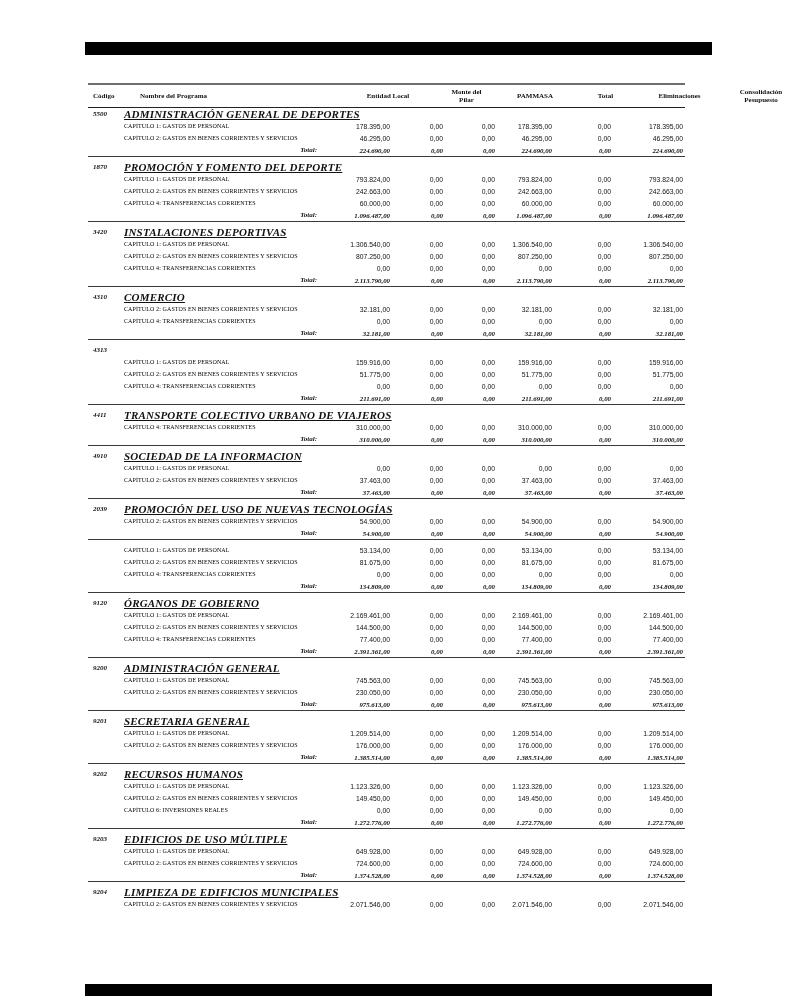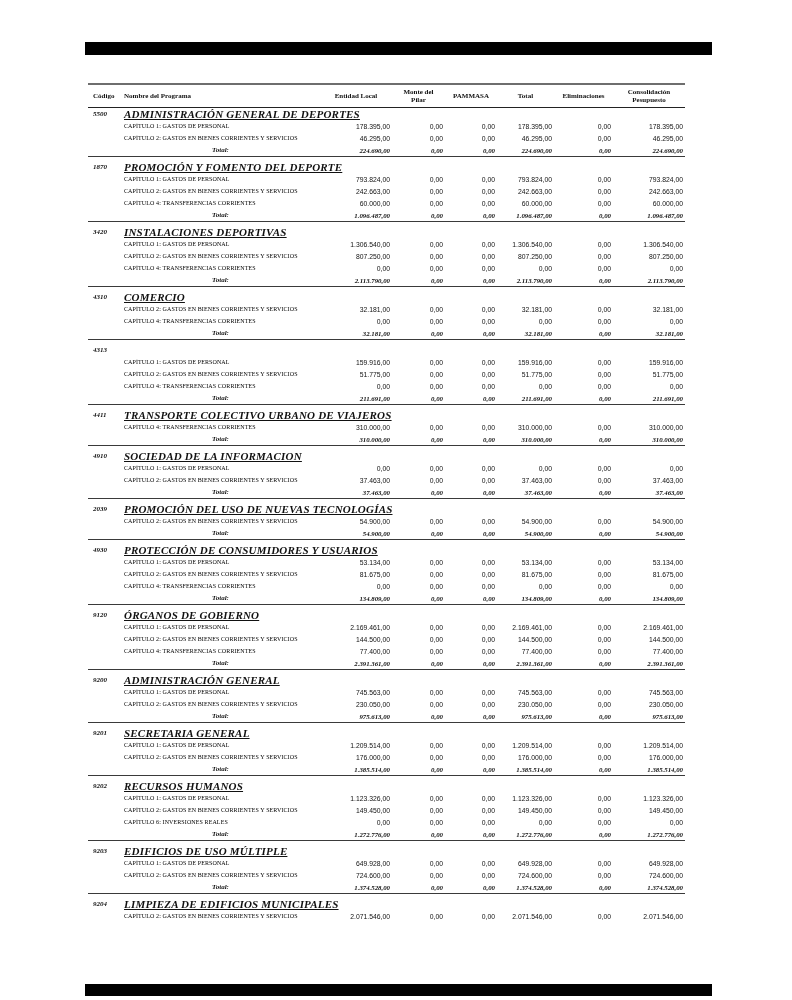"Código" .header-row { gap: none -> 16px }
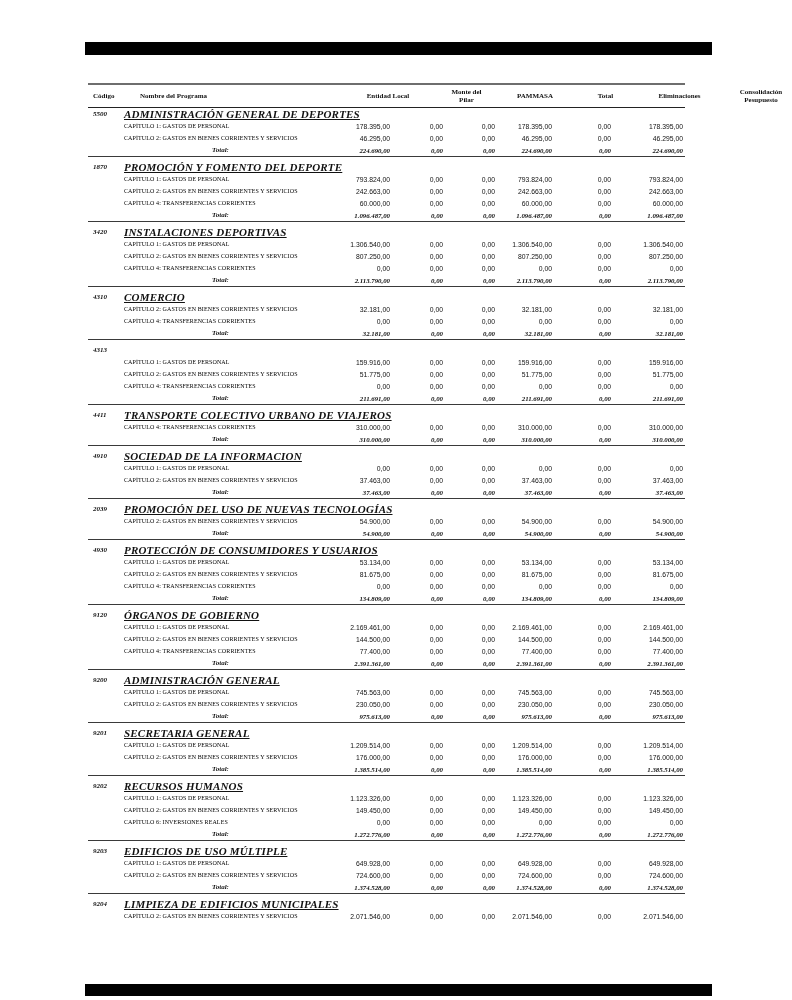"Total:" .total-label { text-align: center -> right }
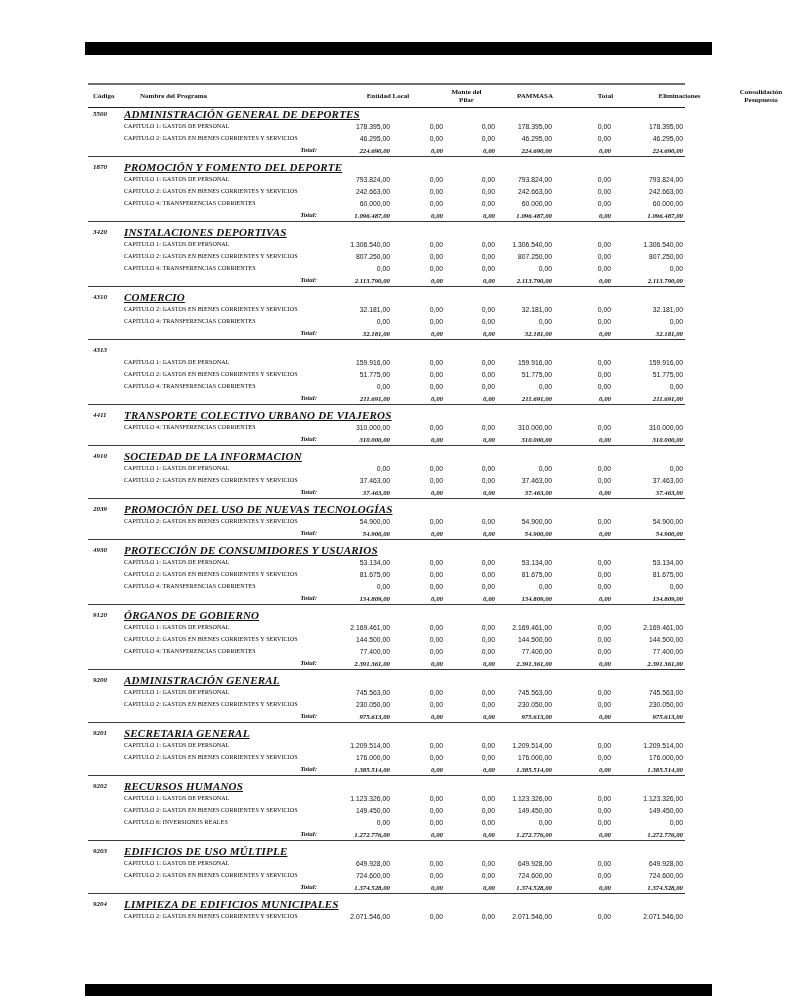"4930" div.grid-row { html: <div> <div>4930</div> <div>PROTECCIÓN DE CONSUMIDORES Y USUARIOS</div> </div> -> none }
